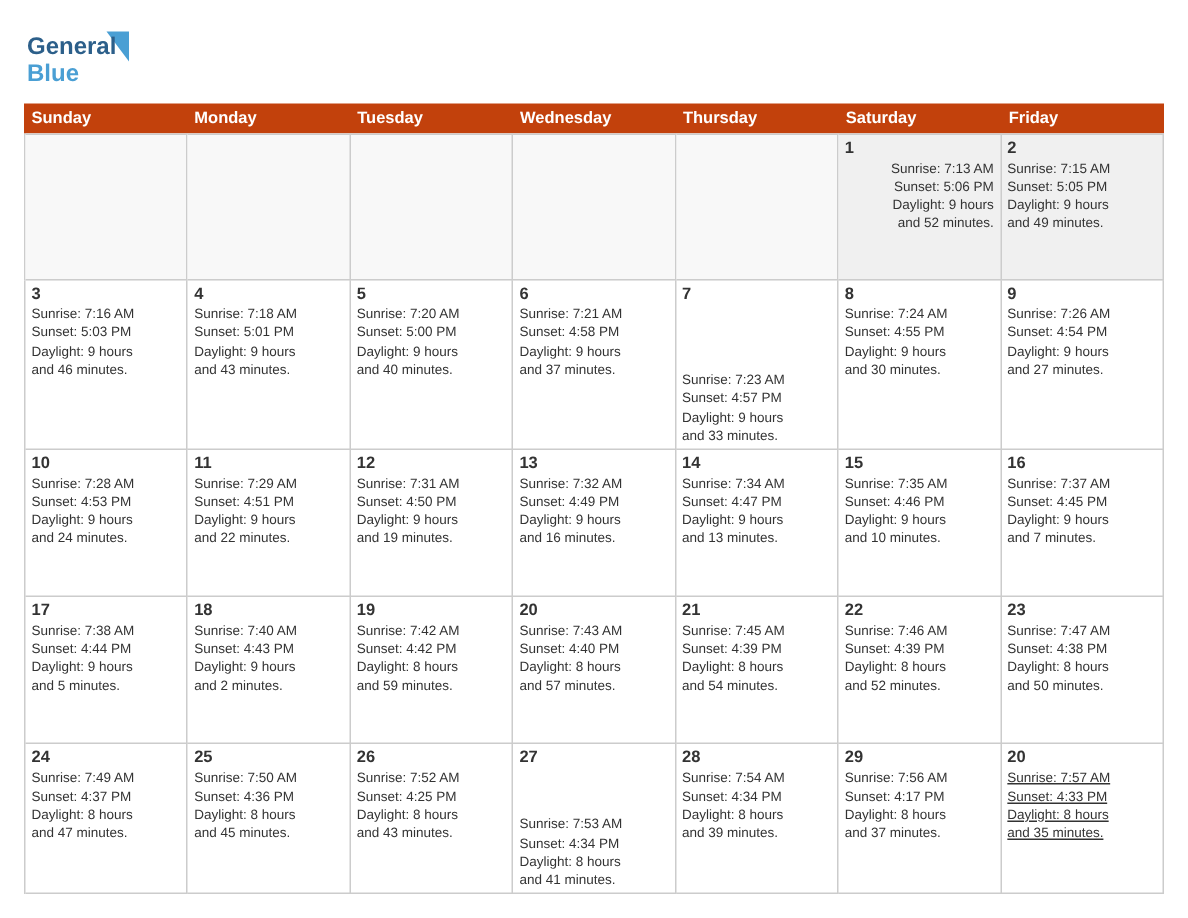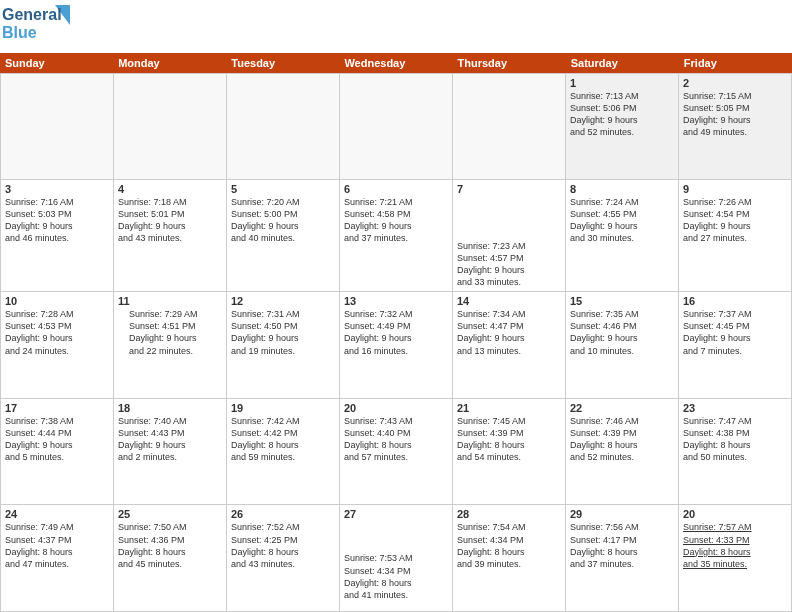"General" .page { padding: none -> 16px }
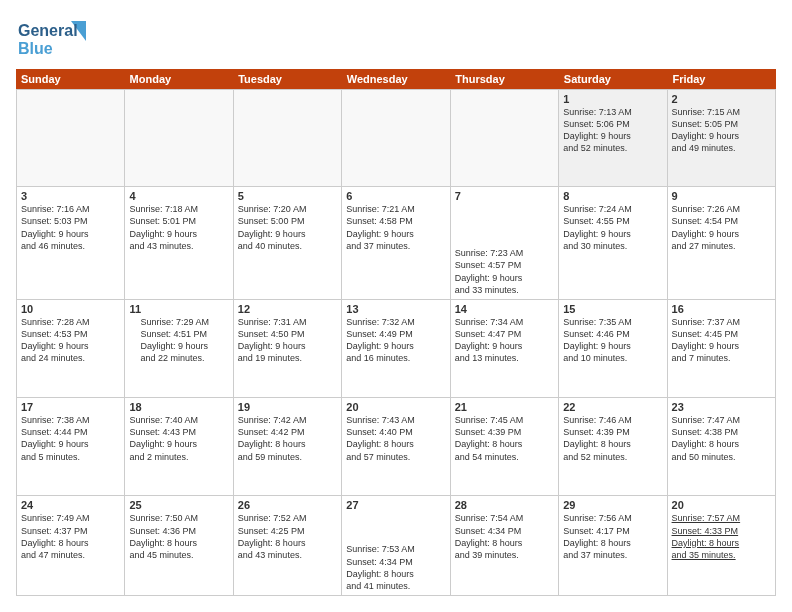"Sunrise: 7:13 AM" div.day-info { text-align: none -> right }
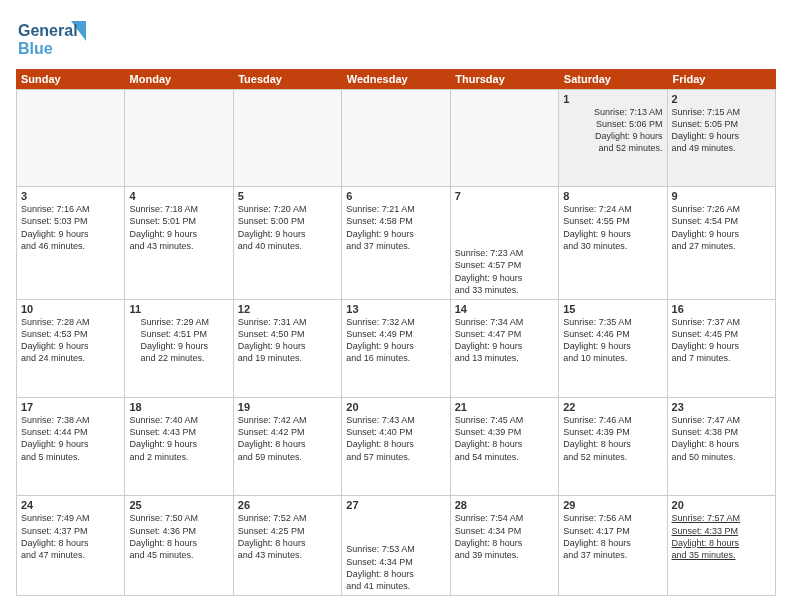"Sunrise: 7:29 AM" div.day-info { margin-left: 11px -> none }
